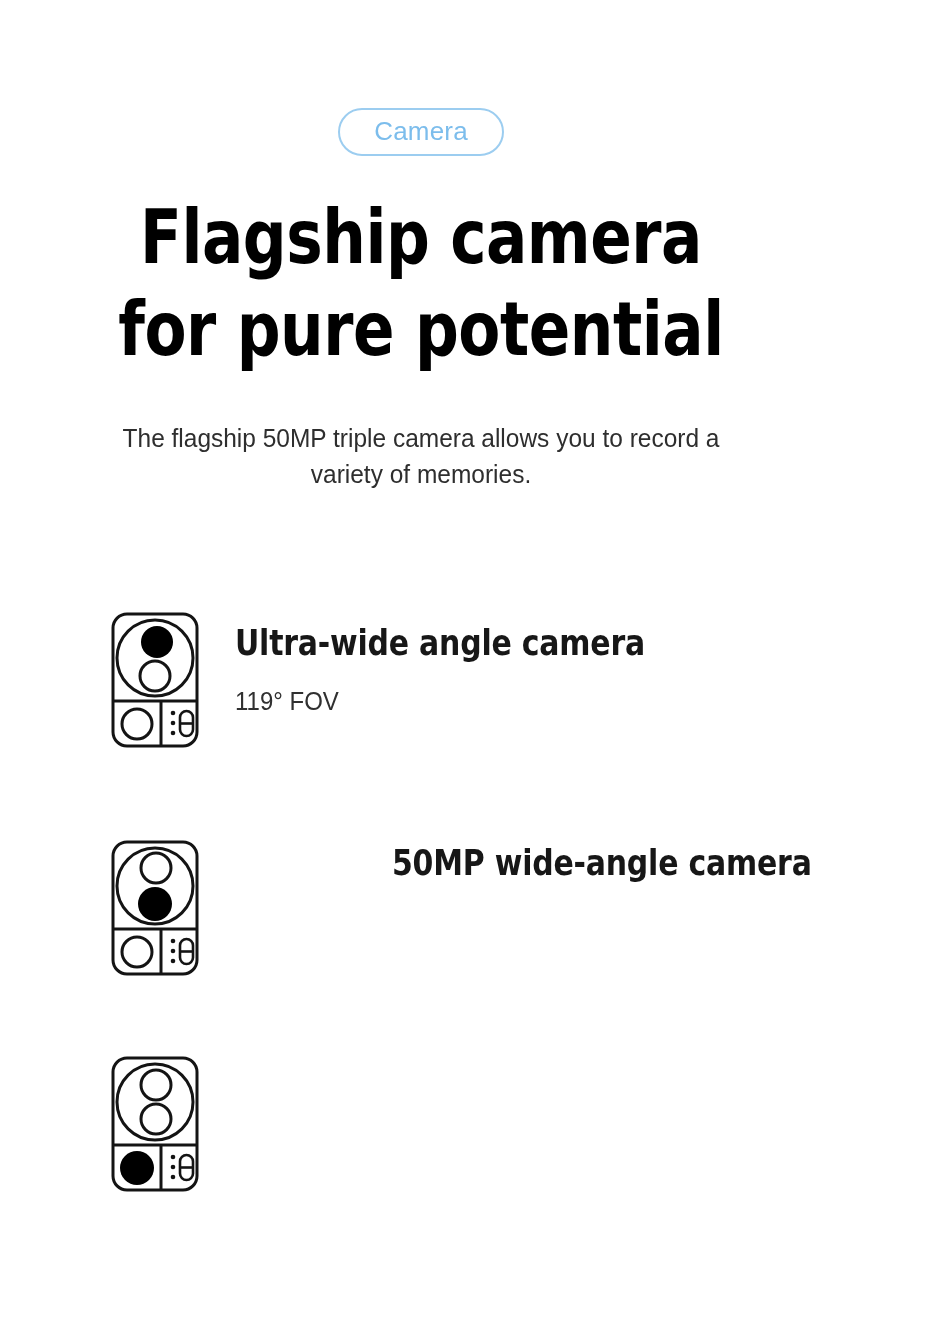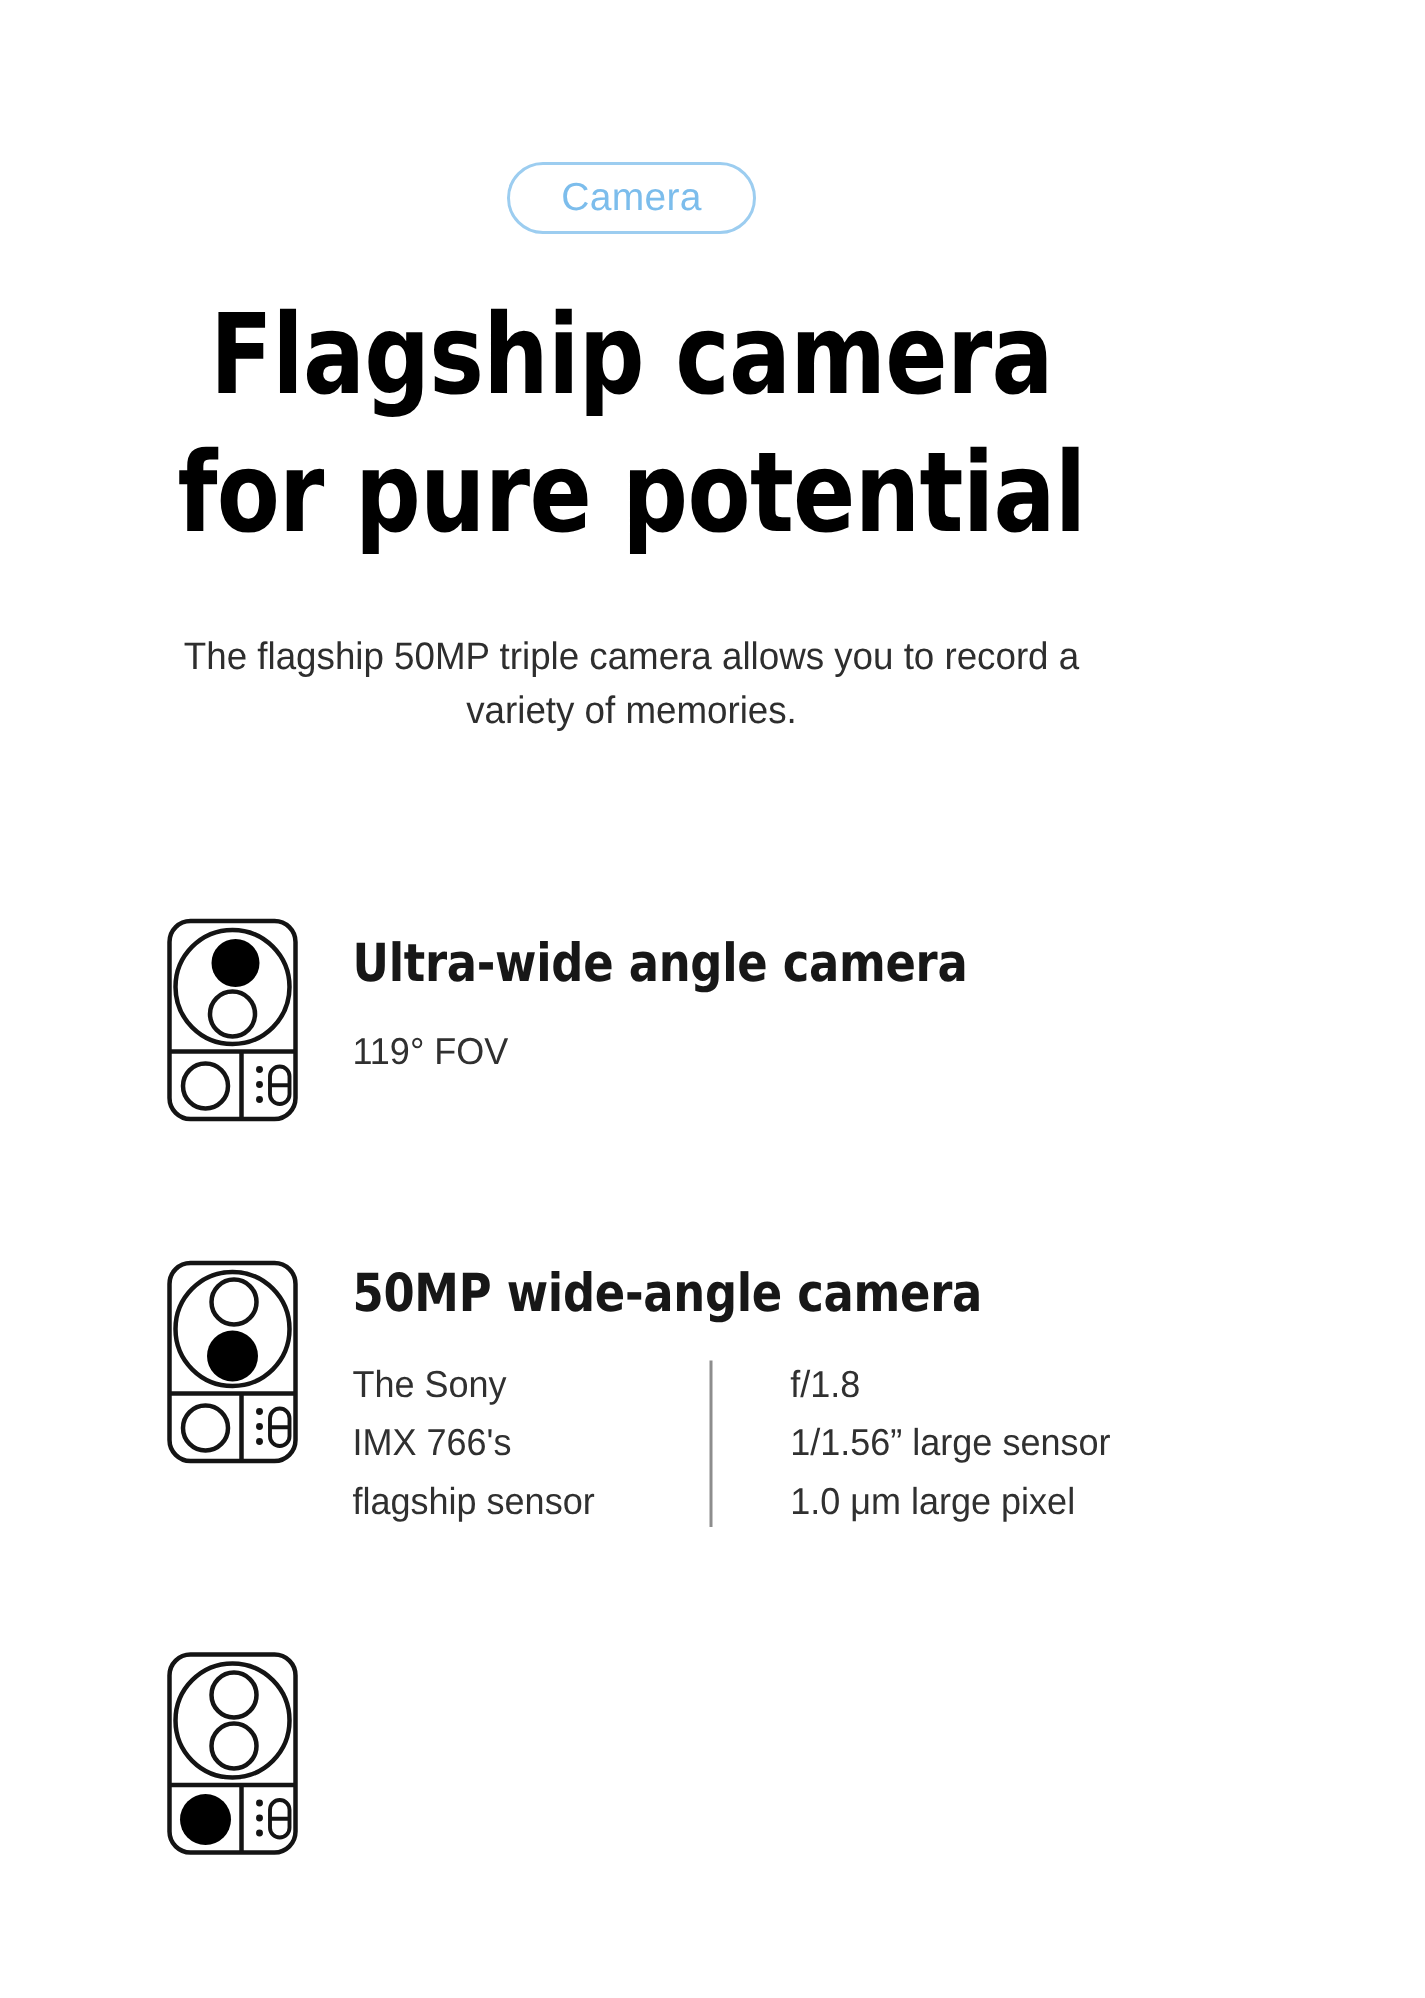"50MP wide-angle camera" .feature.f2 .feature-body { text-align: none -> right }
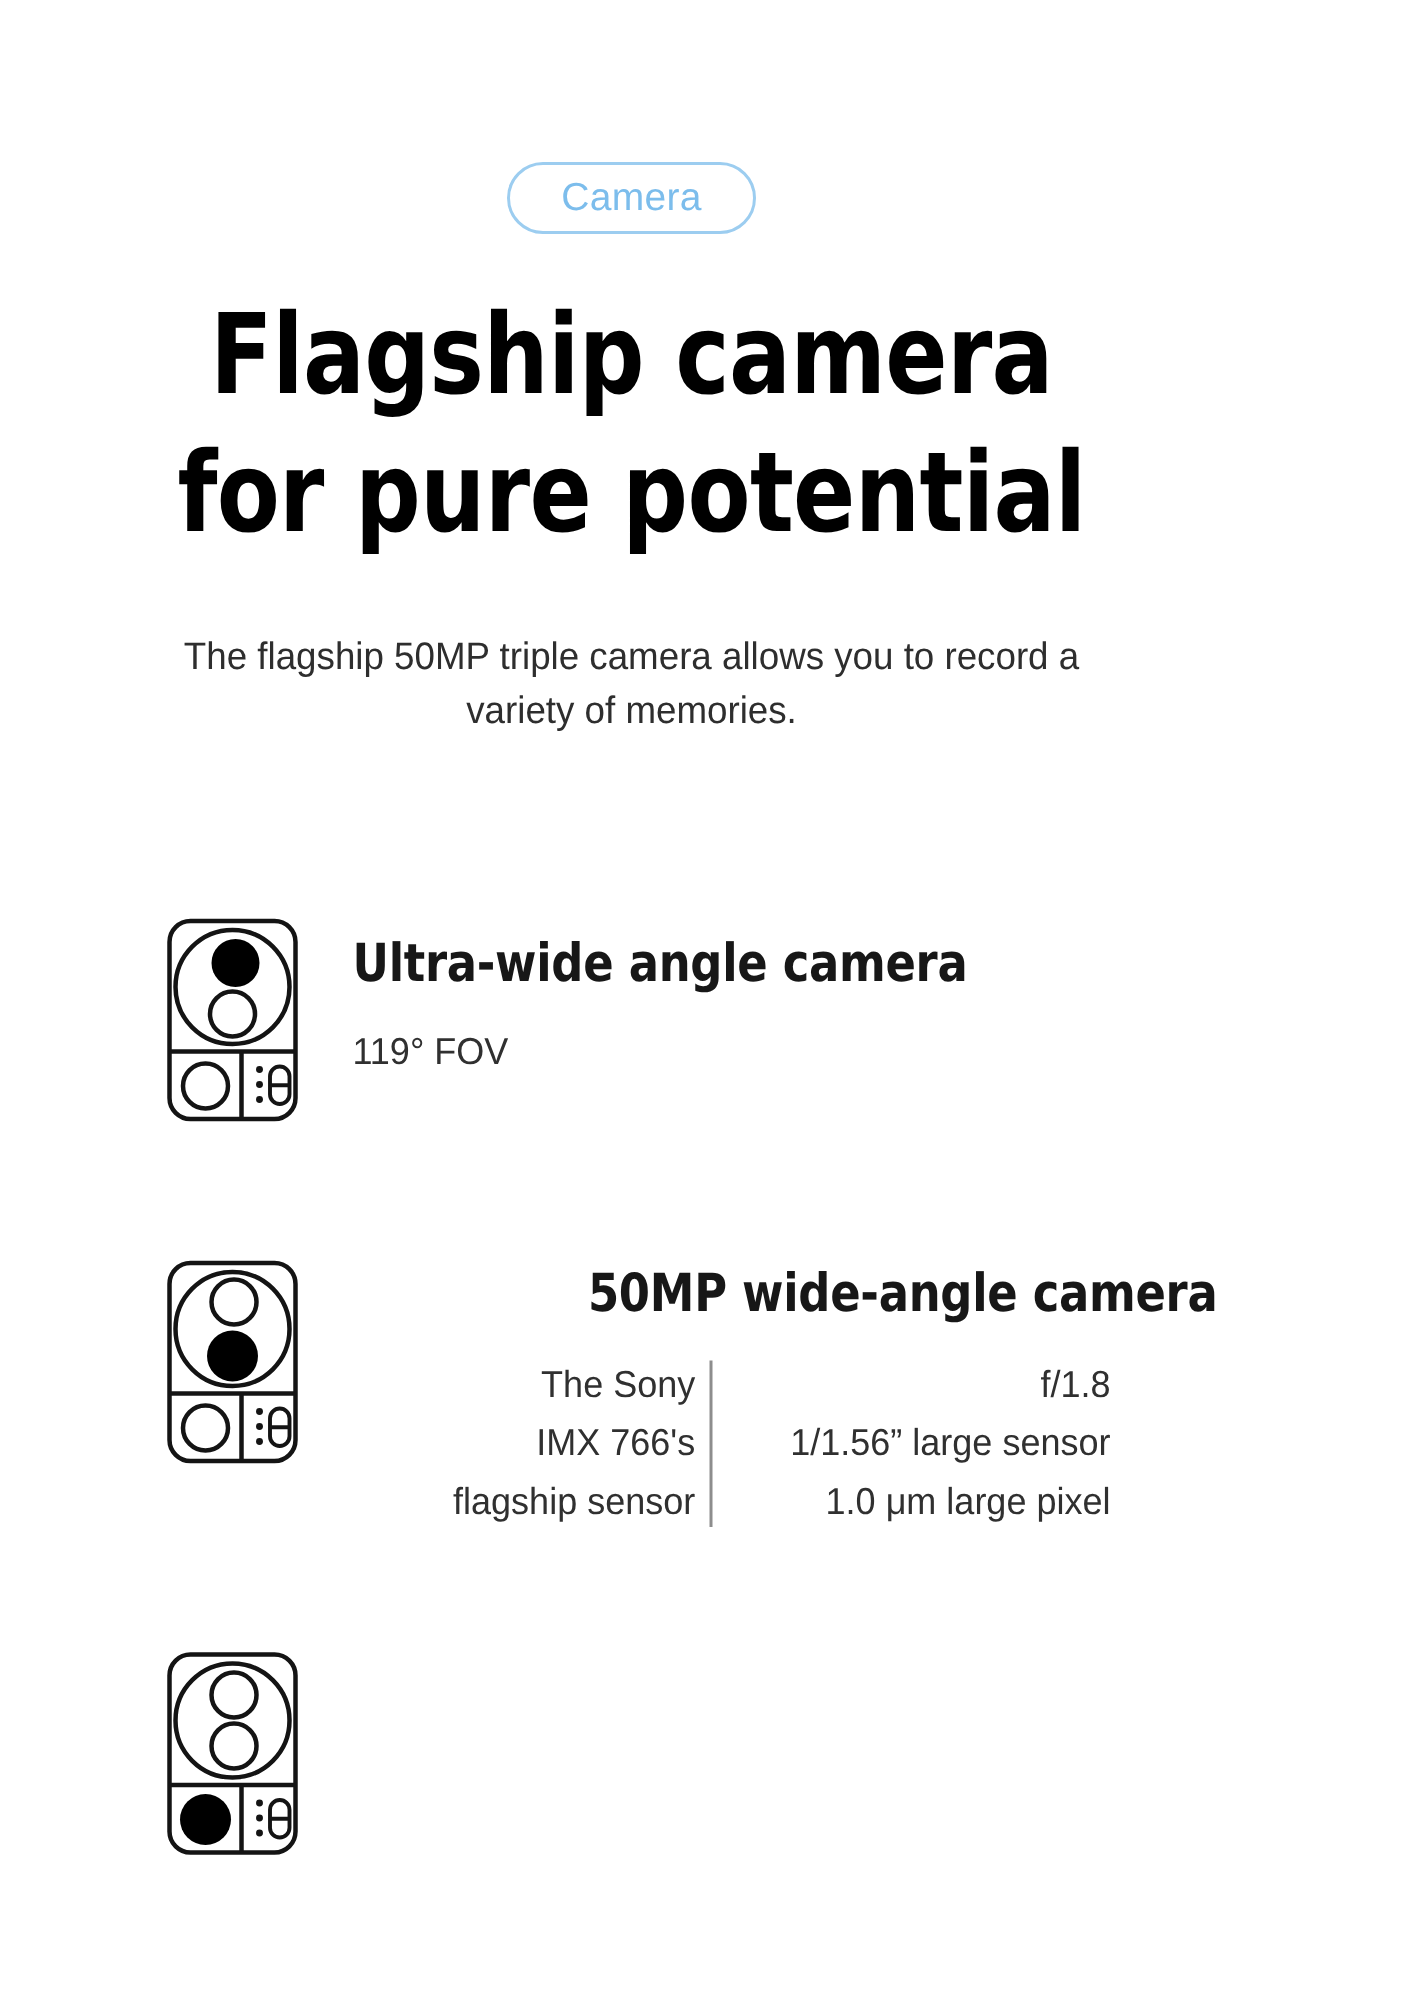"The Sony" div.spec-cols { html: <div> <div> <span>The Sony</span> <span>IMX 766's</span> <span>flagship sensor</span> </div> <div></div> <div> <span>f/1.8</span> <span>1/1.56” large sensor</span> <span>1.0 μm large pixel</span> </div> </div> -> none }
